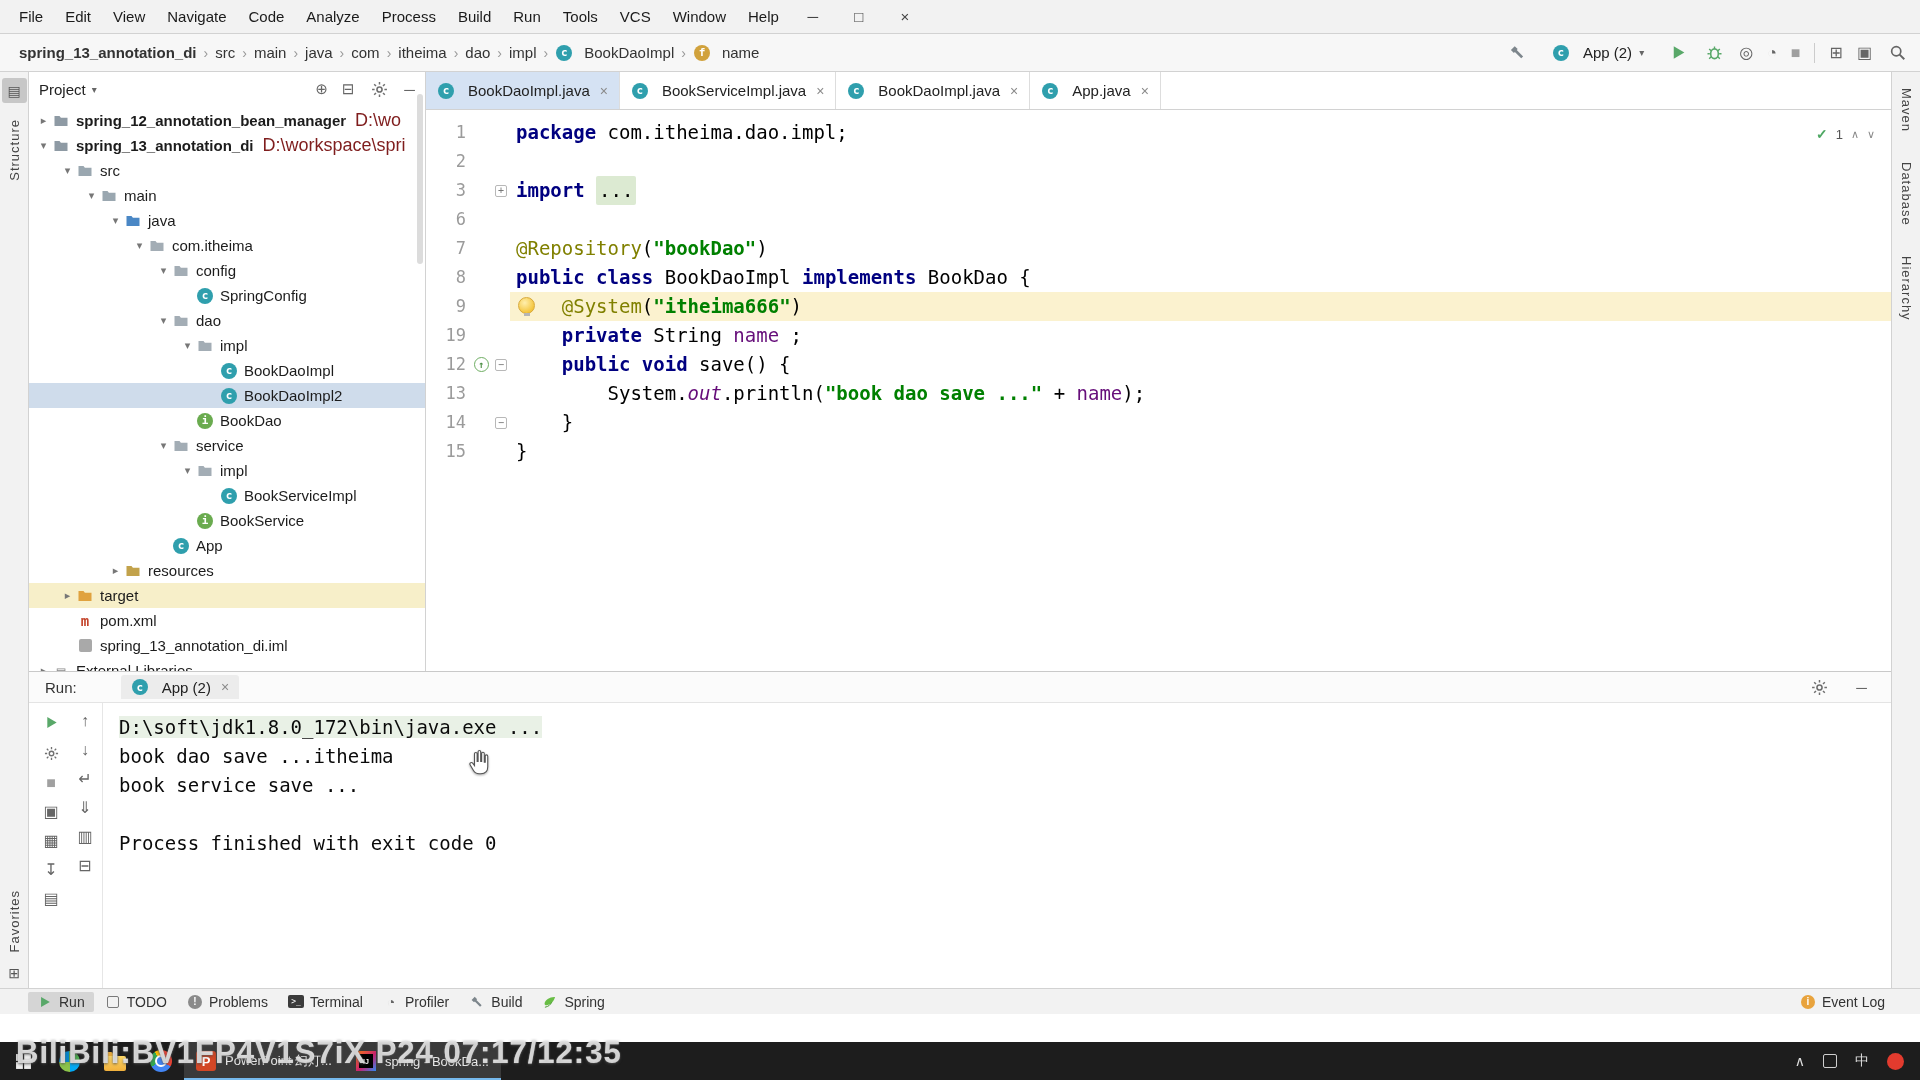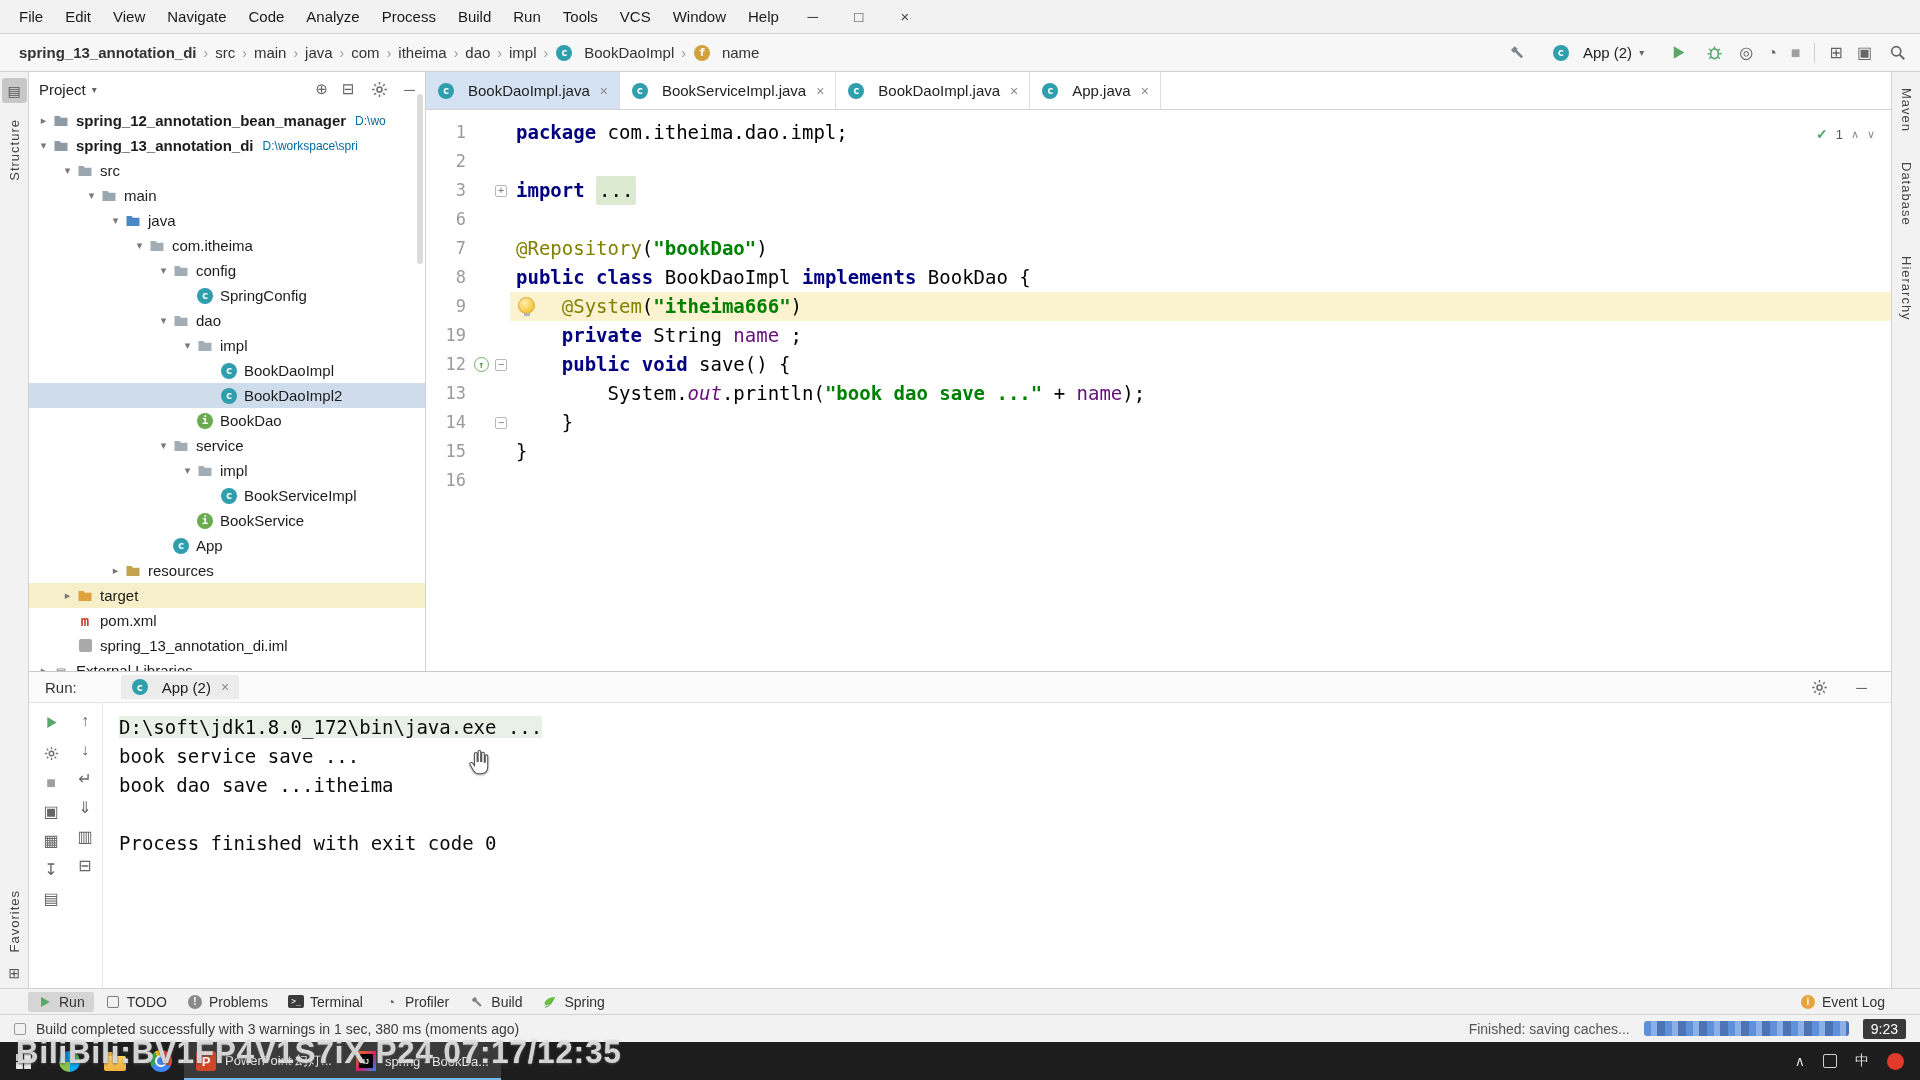"D:\wo" .tpath { color: #0369a1 -> #7f1d1d; font-size: 12px -> 18px }
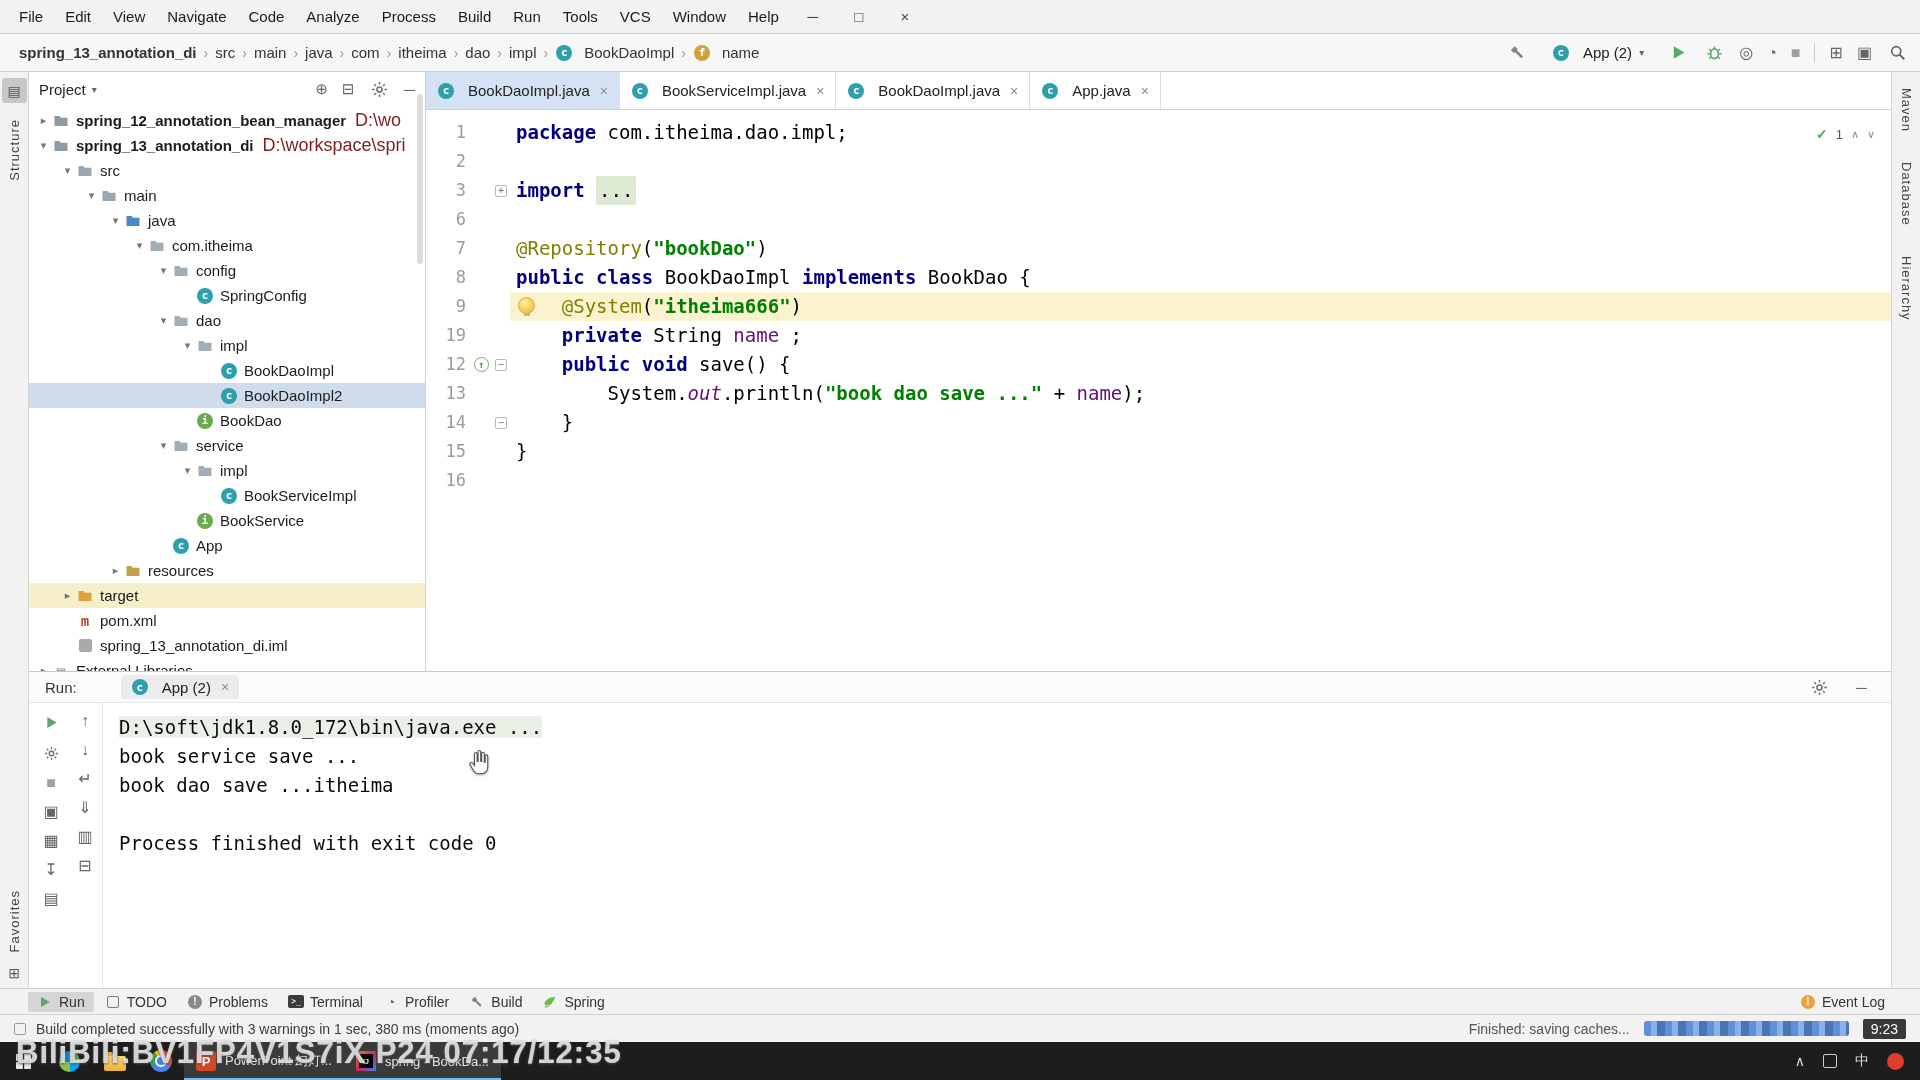"16" div.code-line { html: <div> <span>16</span> <span></span> <span></span> <span></span> </div> -> none }
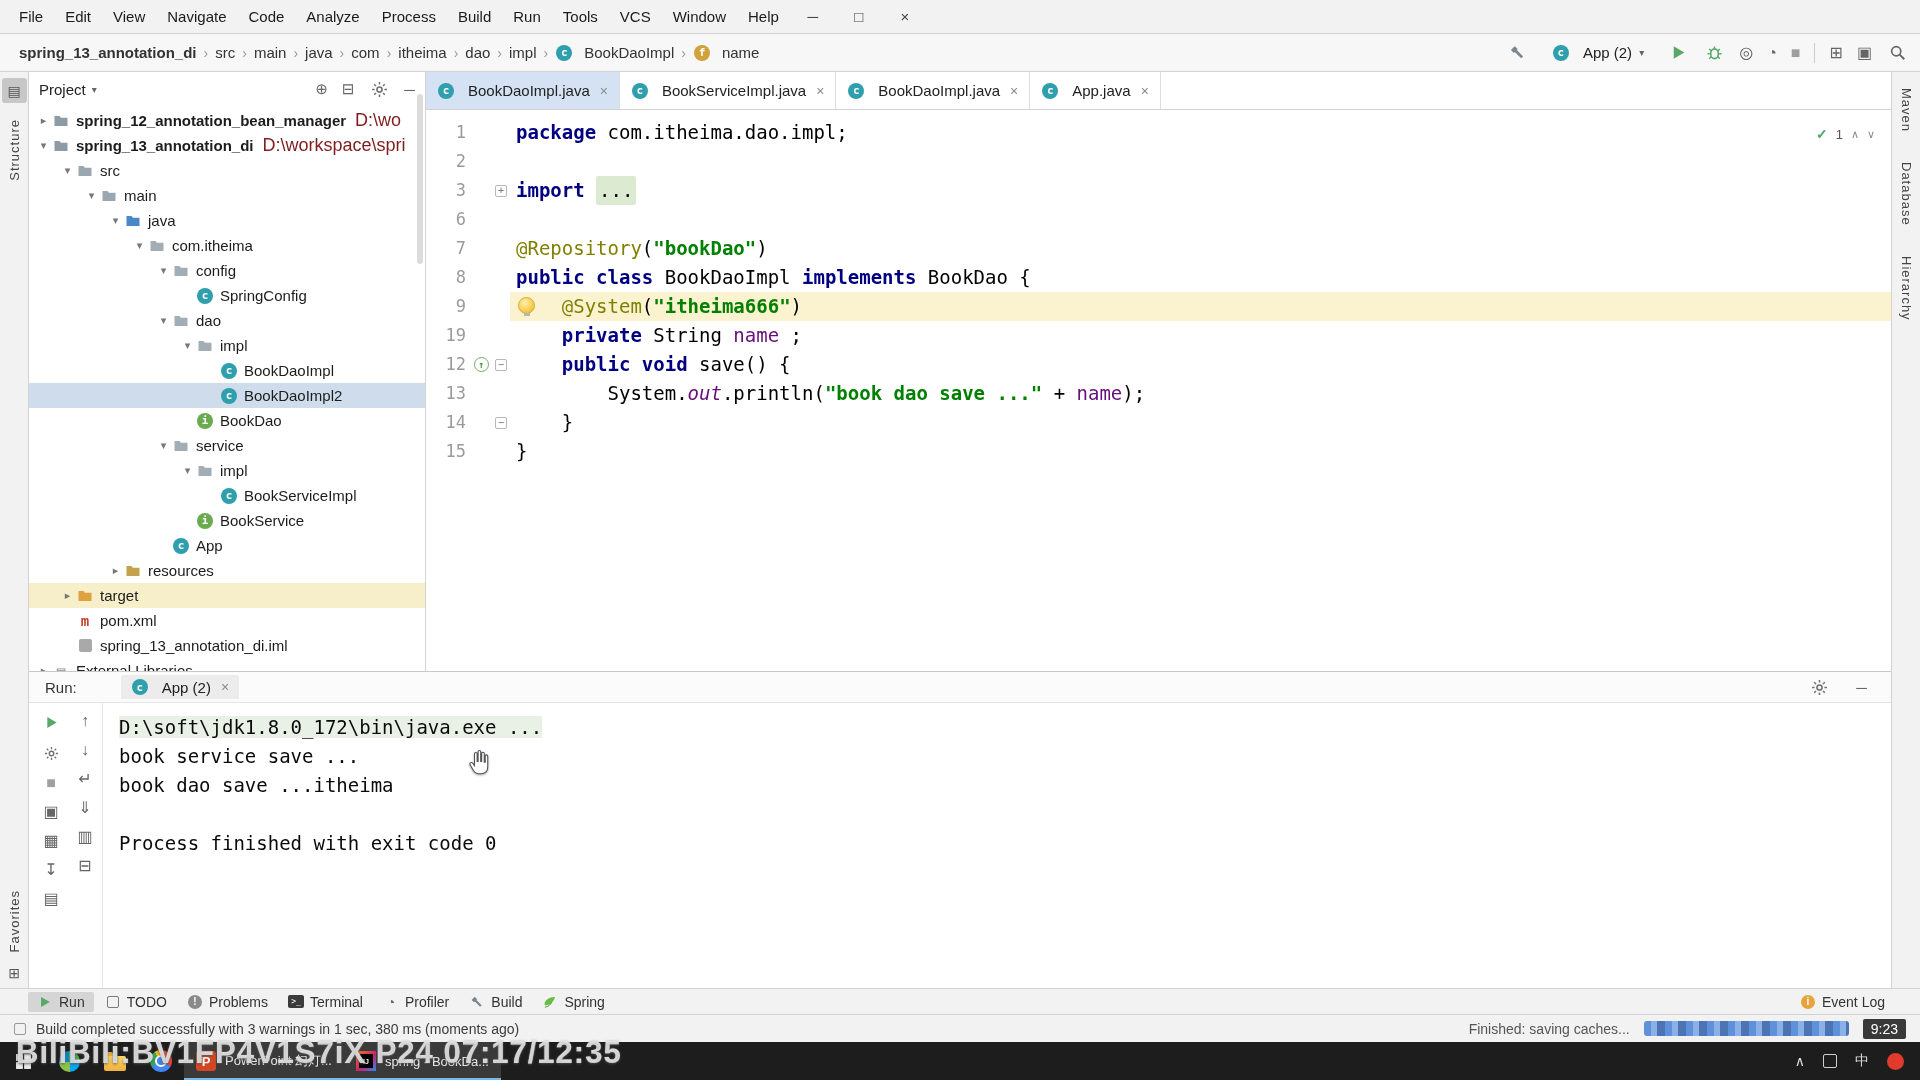"book service save ..." div { order: before "book dao save ...itheima" -> after "book dao save ...itheima" }
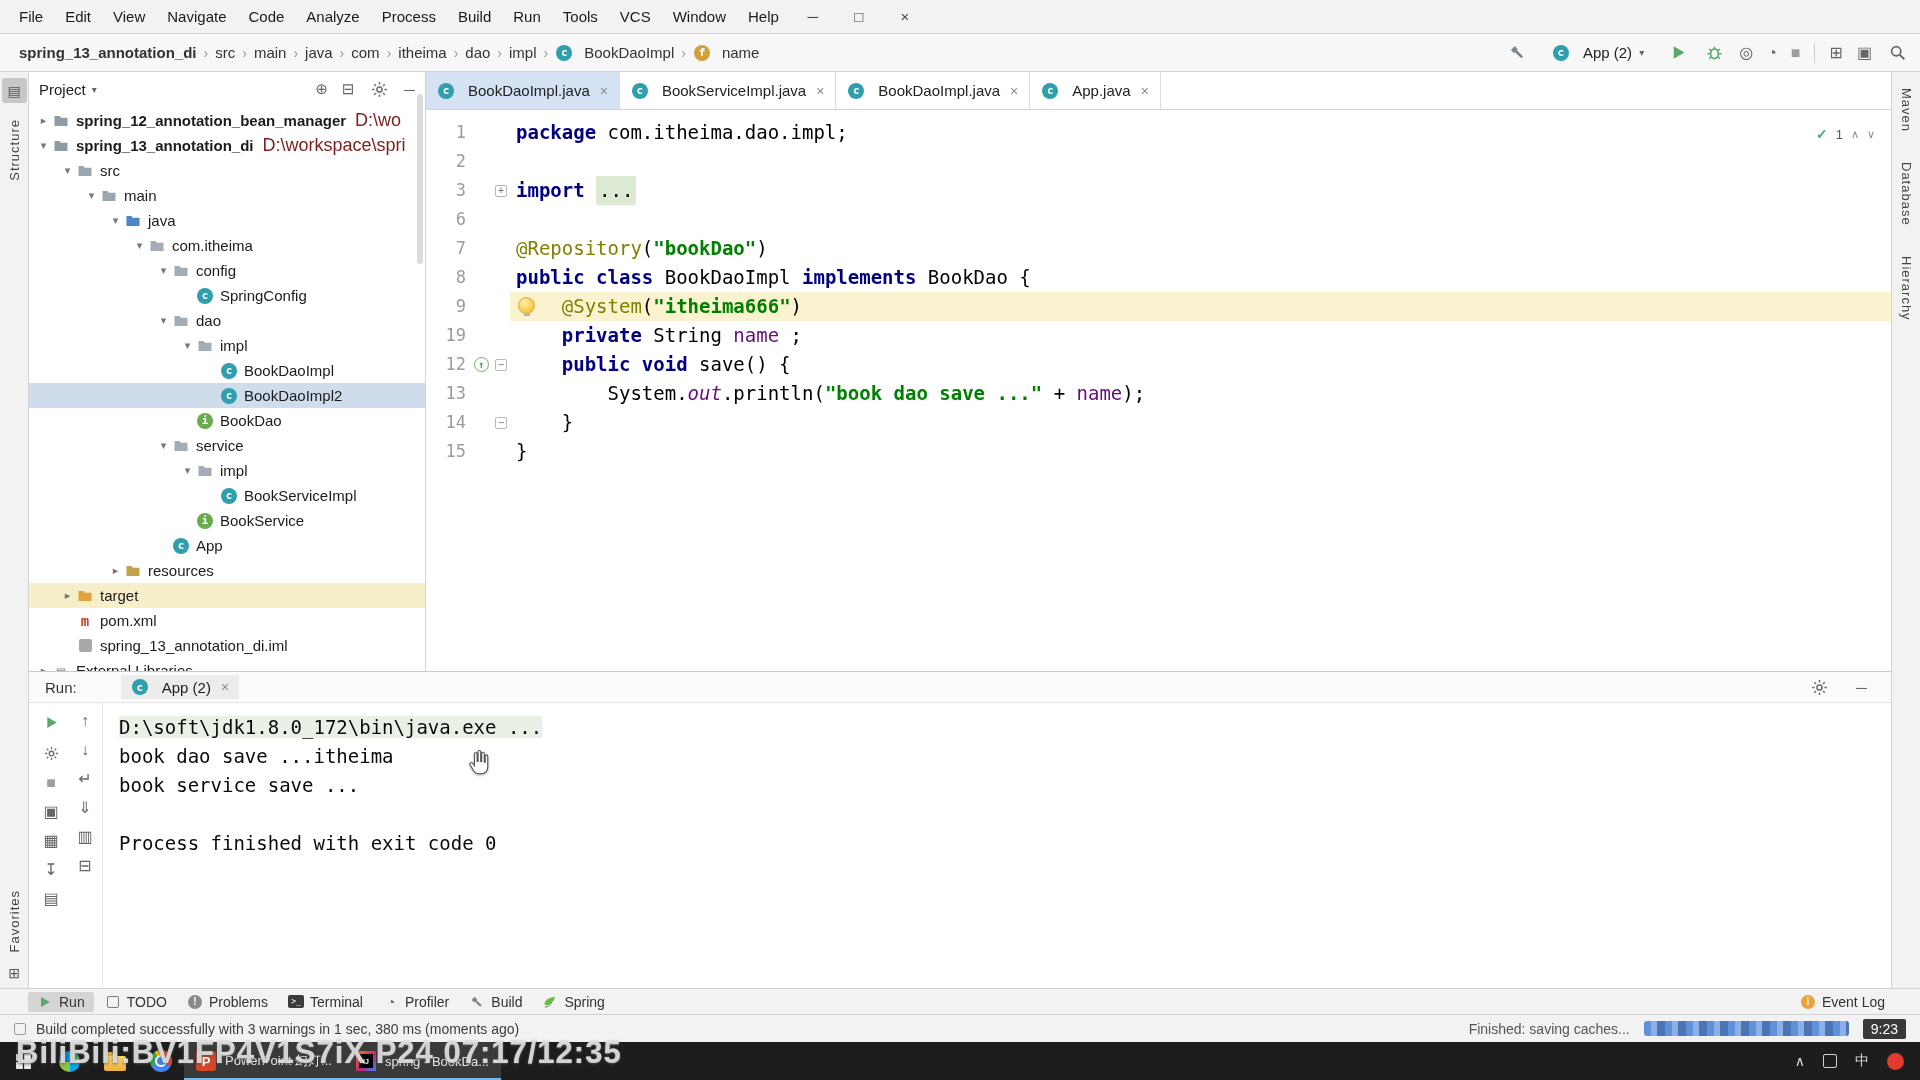"Build completed successfully with 3" div.statusbar { html: <div> <span></span> <span>Build completed successfully with 3 warnings in 1 sec, 380 ms (moments ago)</span> <span> <span>Finished: saving caches...</span> <span></span> <span>9:23</span> </span> </div> -> none }
